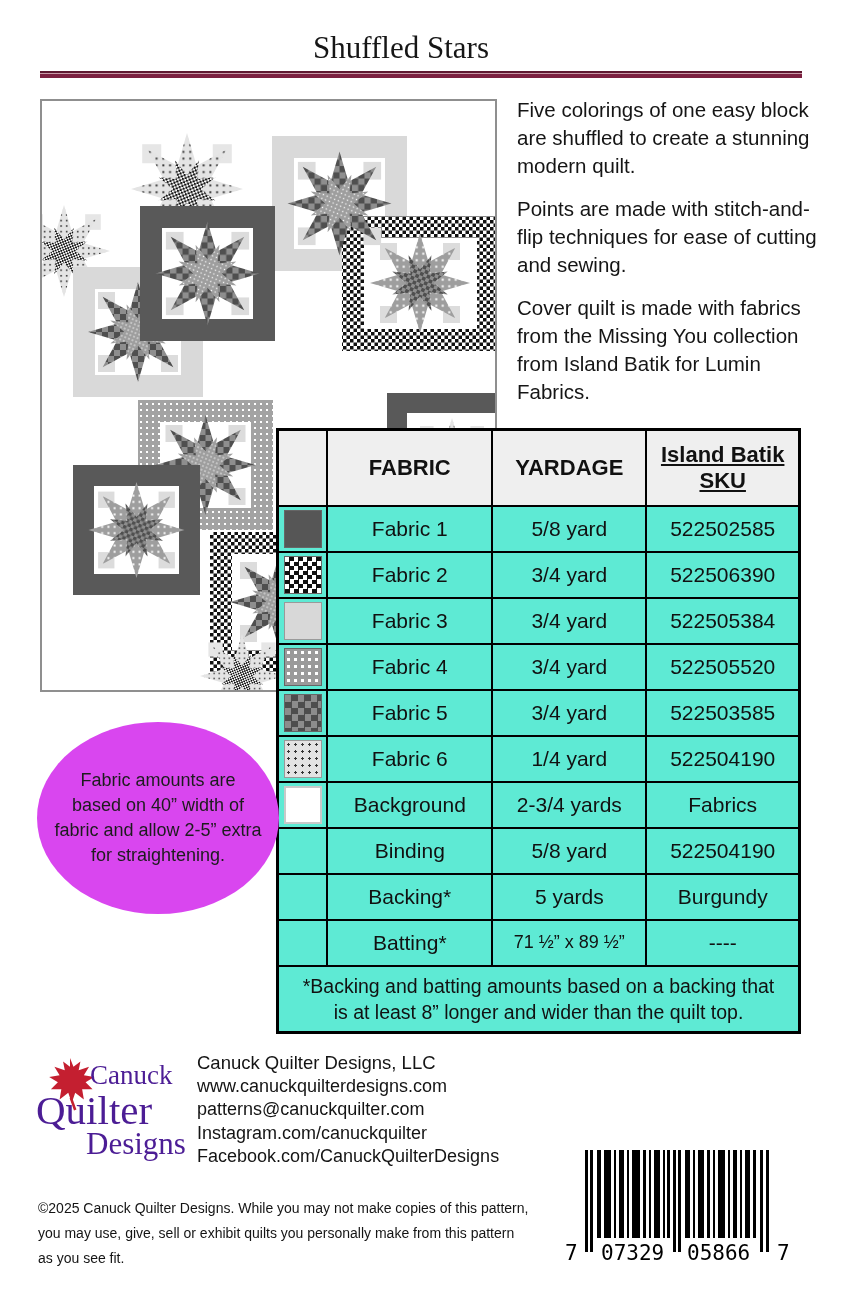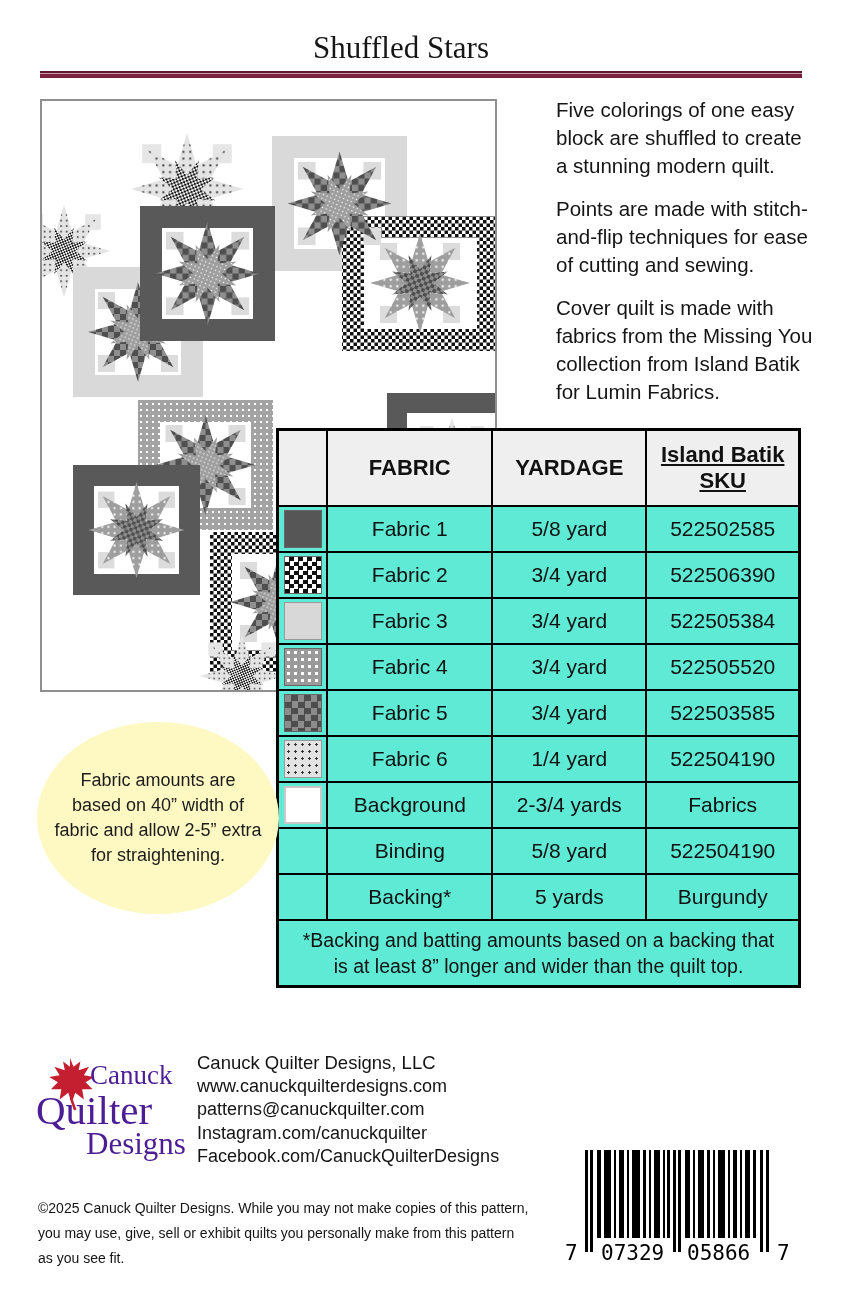"Five colorings of one easy" .intro p { margin-left: 39px -> none }
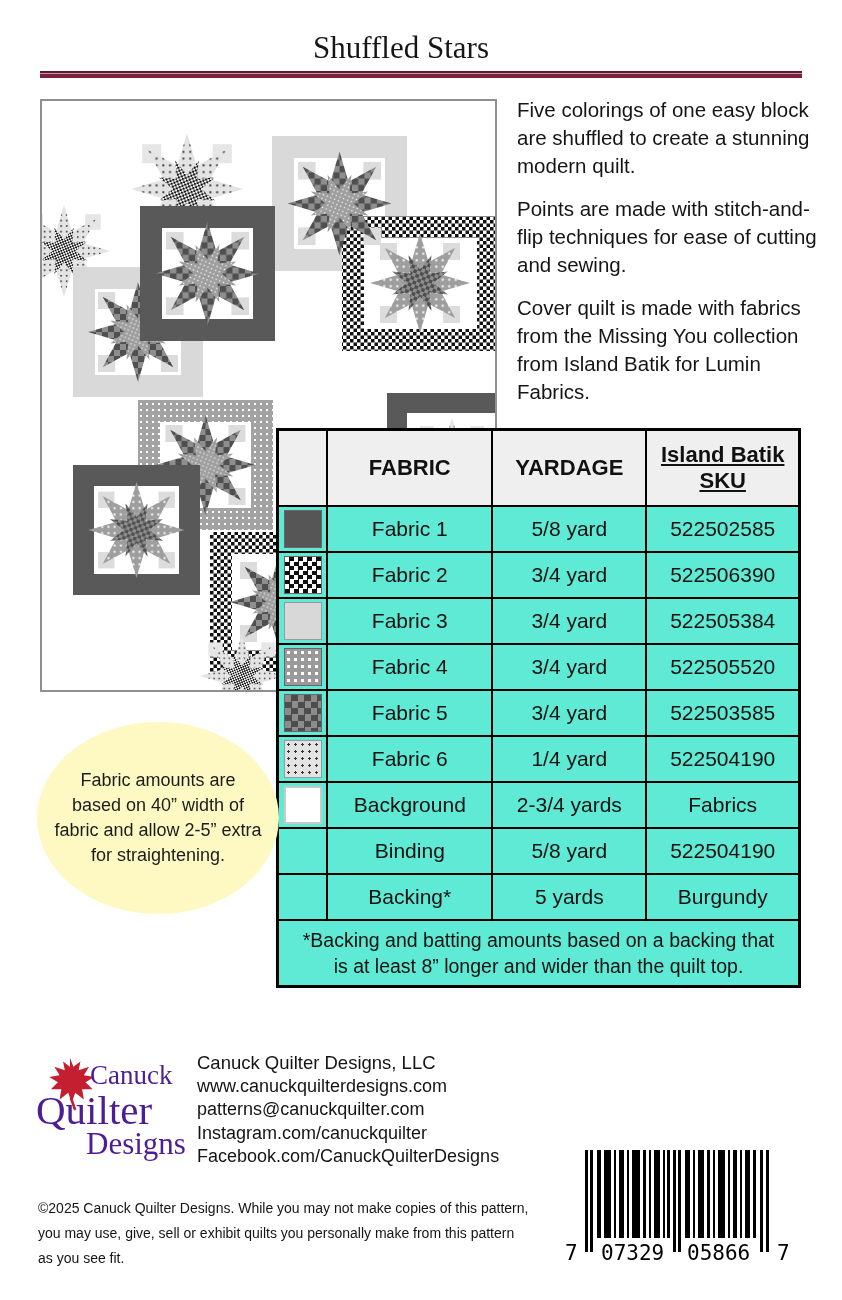"Fabric amounts are based on" .note-bubble { background: #fef9c3 -> #d946ef }
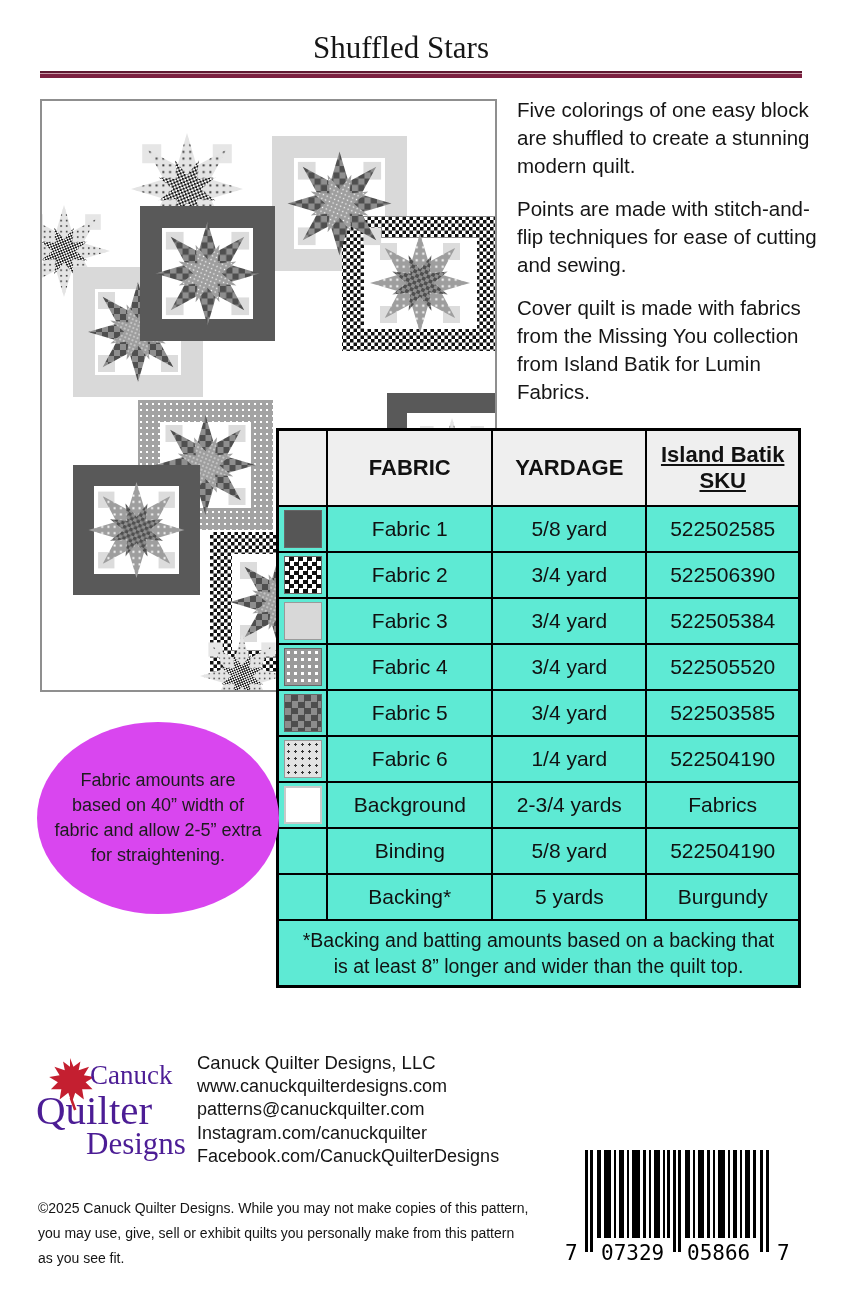"Batting*" tr { html: none -> <tr> <td></td> <td>Batting*</td> <td>71 ½” x 89 ½”</td> <td>----</td> </tr> }
